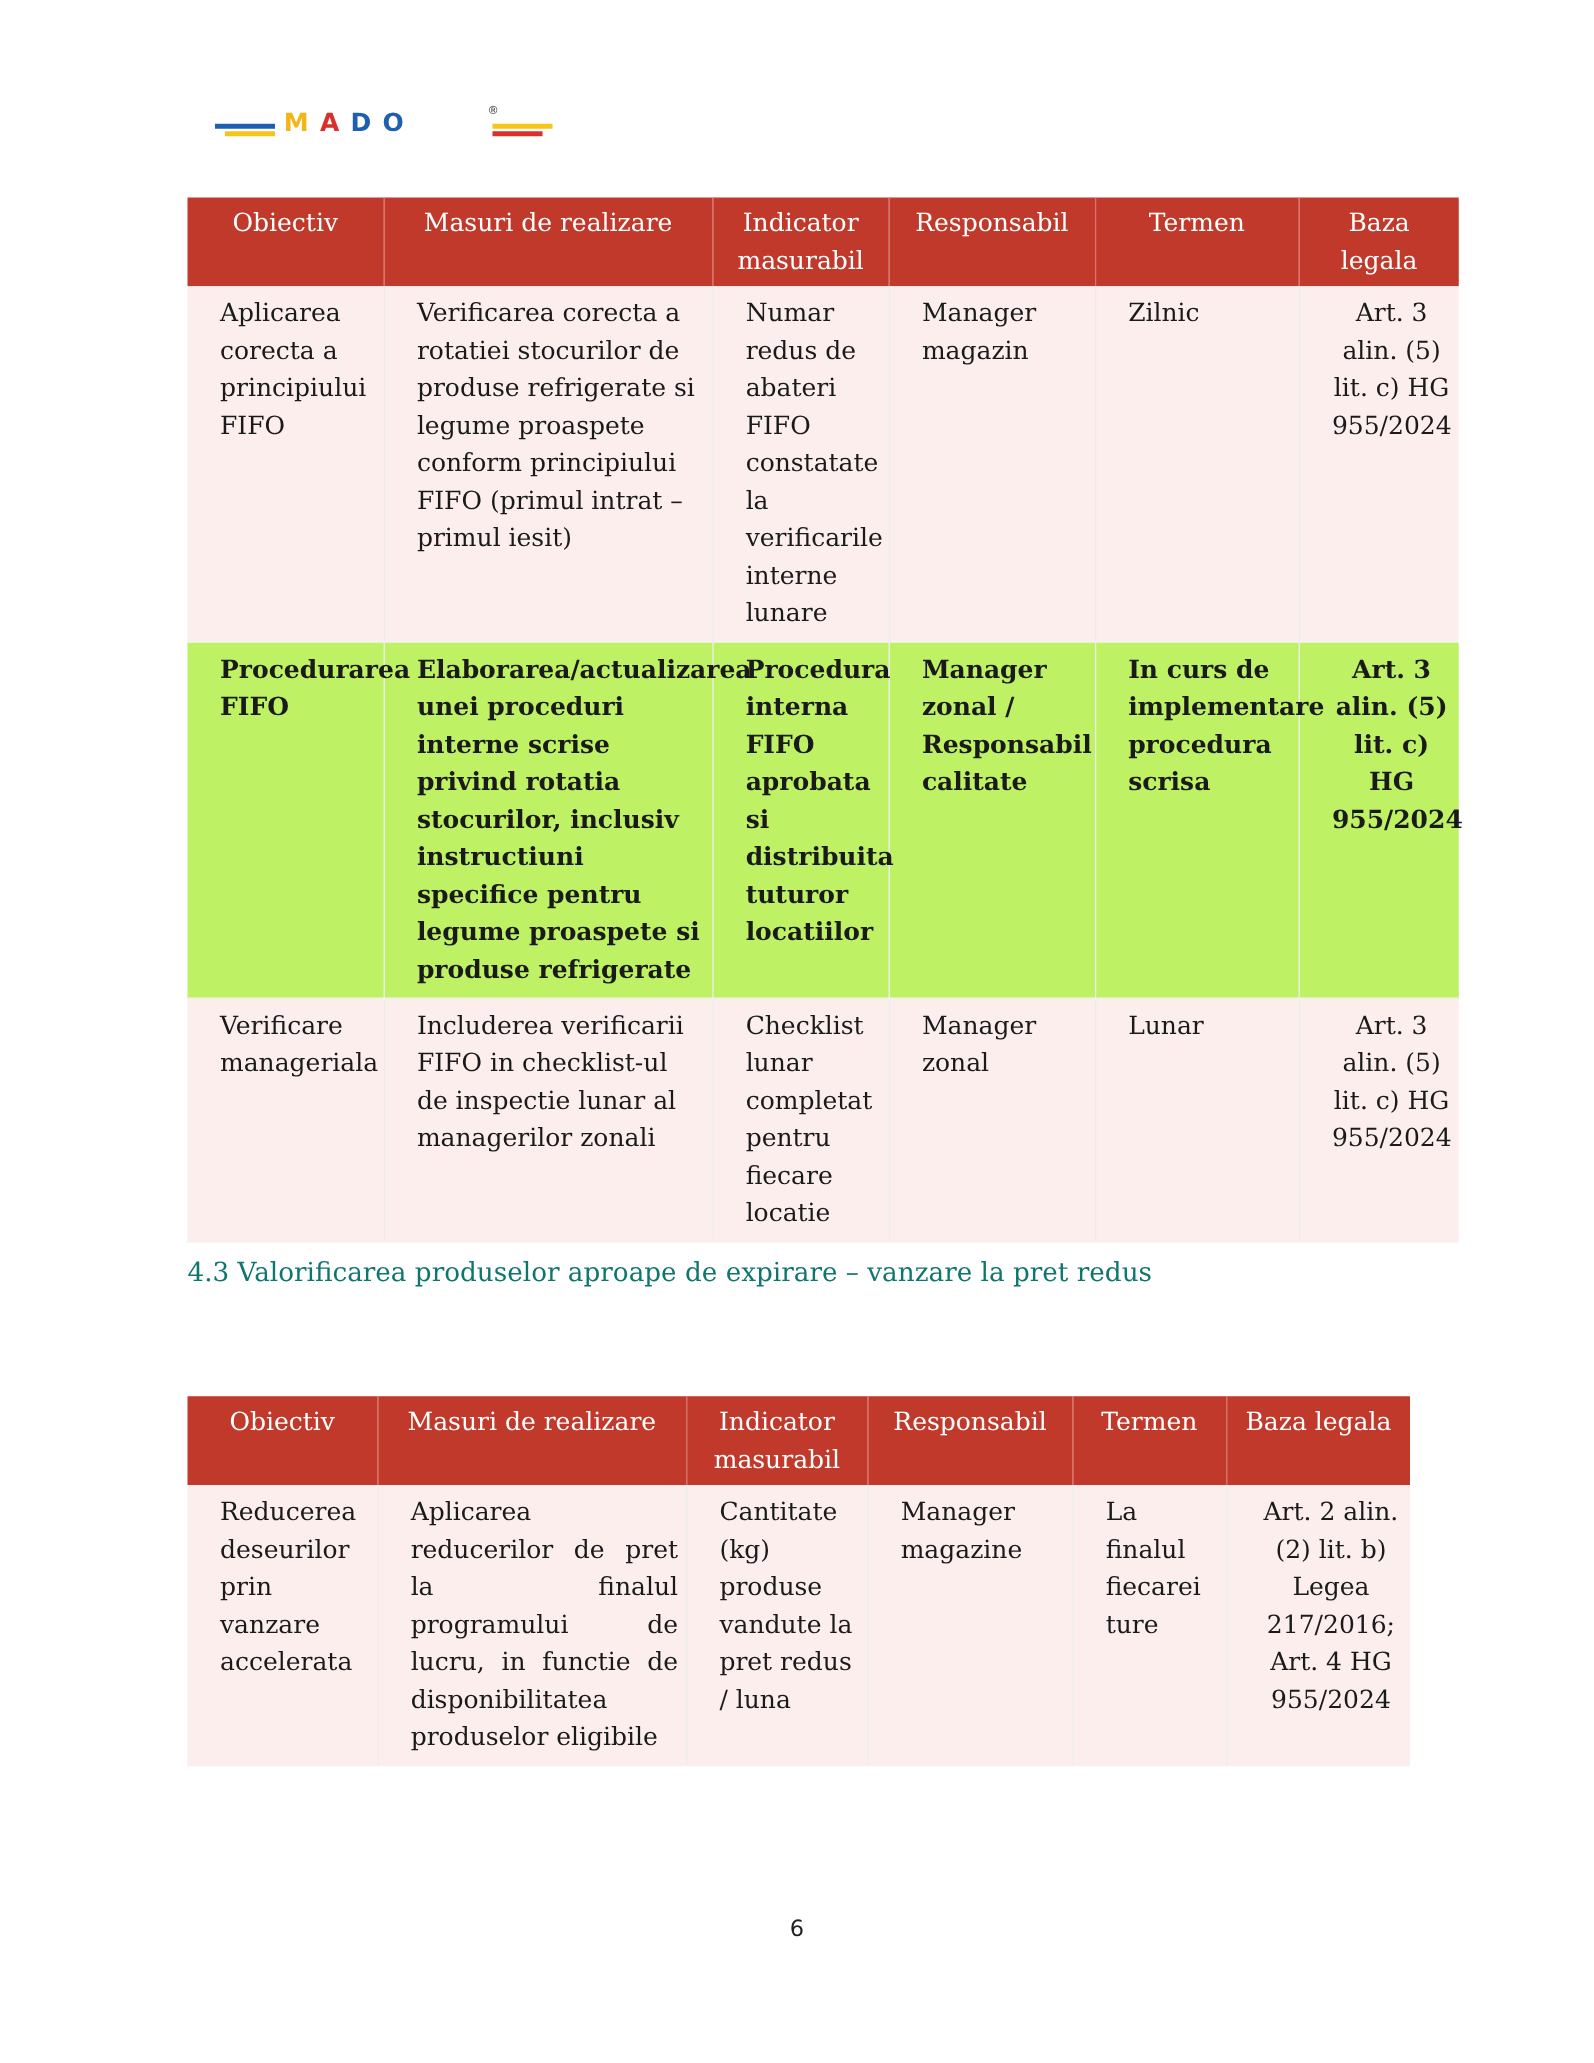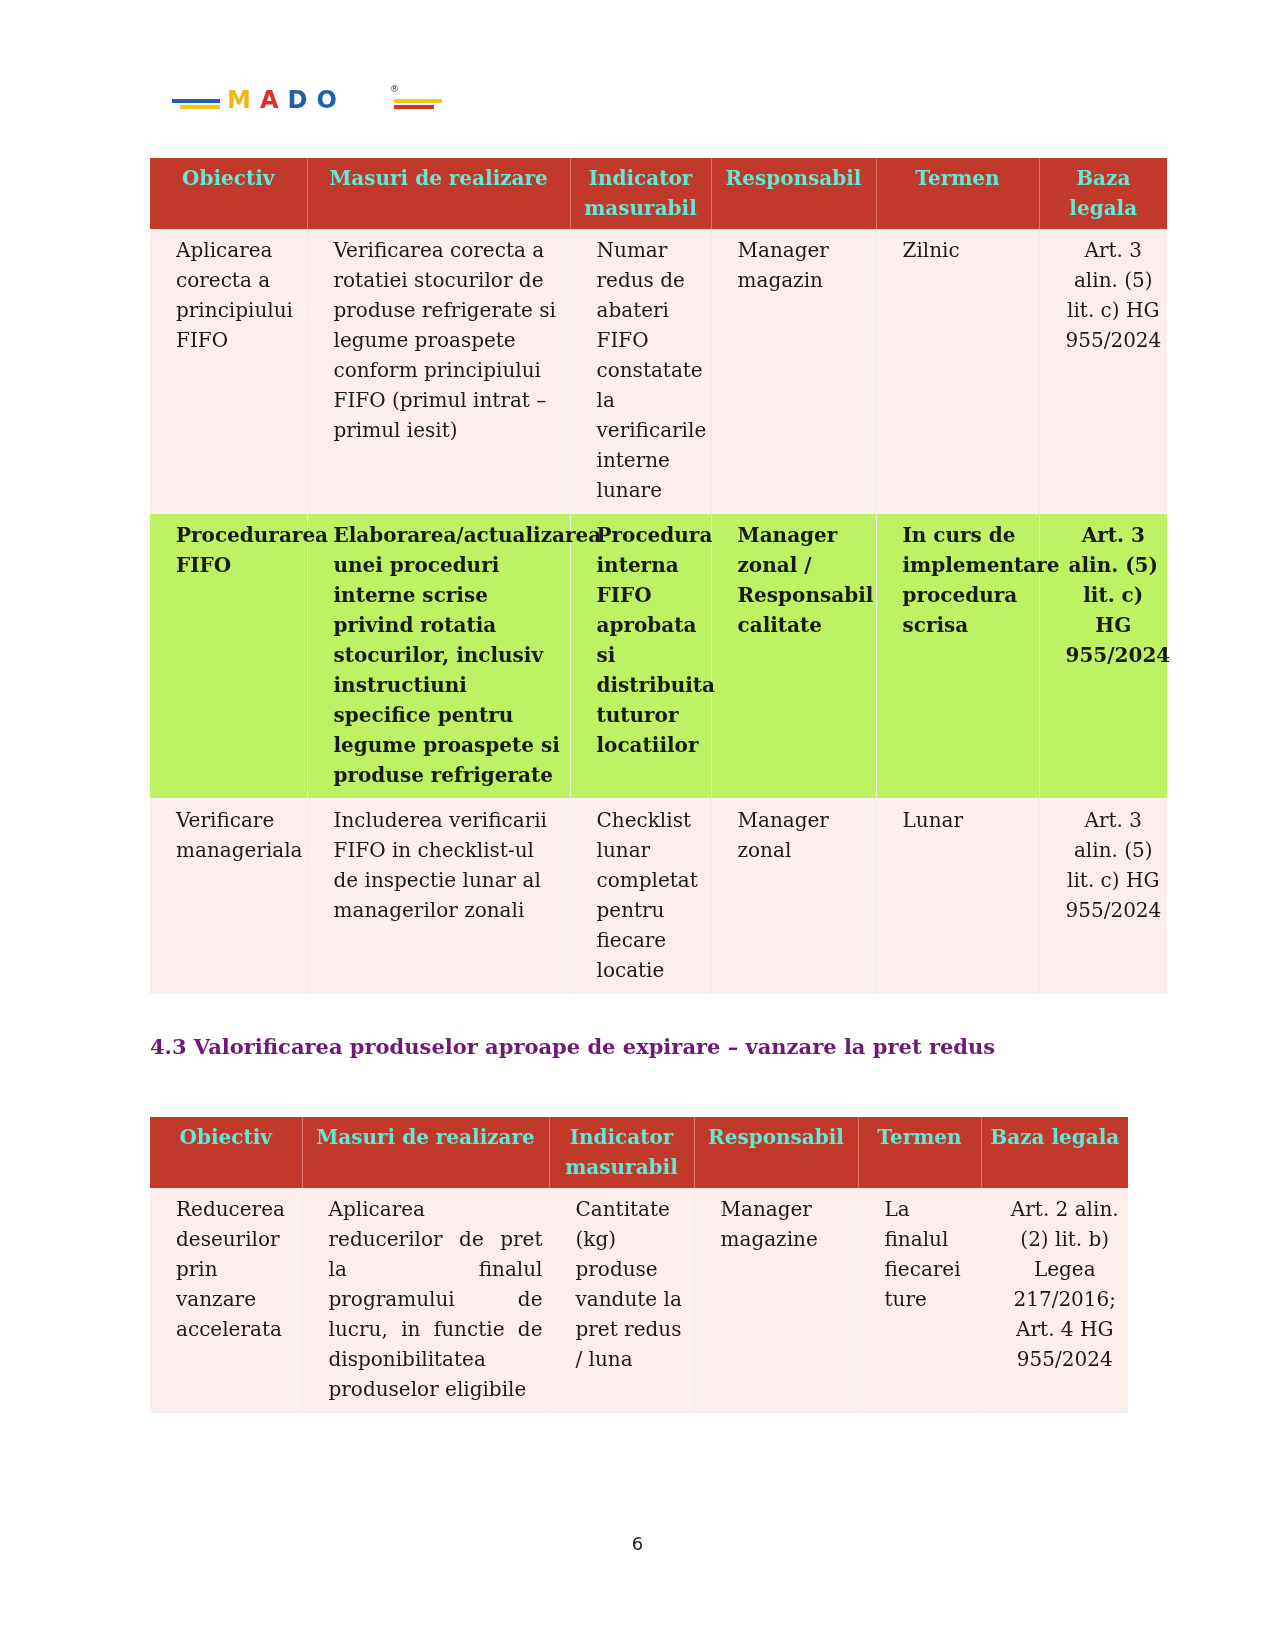"MADO" .logo .word { font-size: 24px -> 20px }
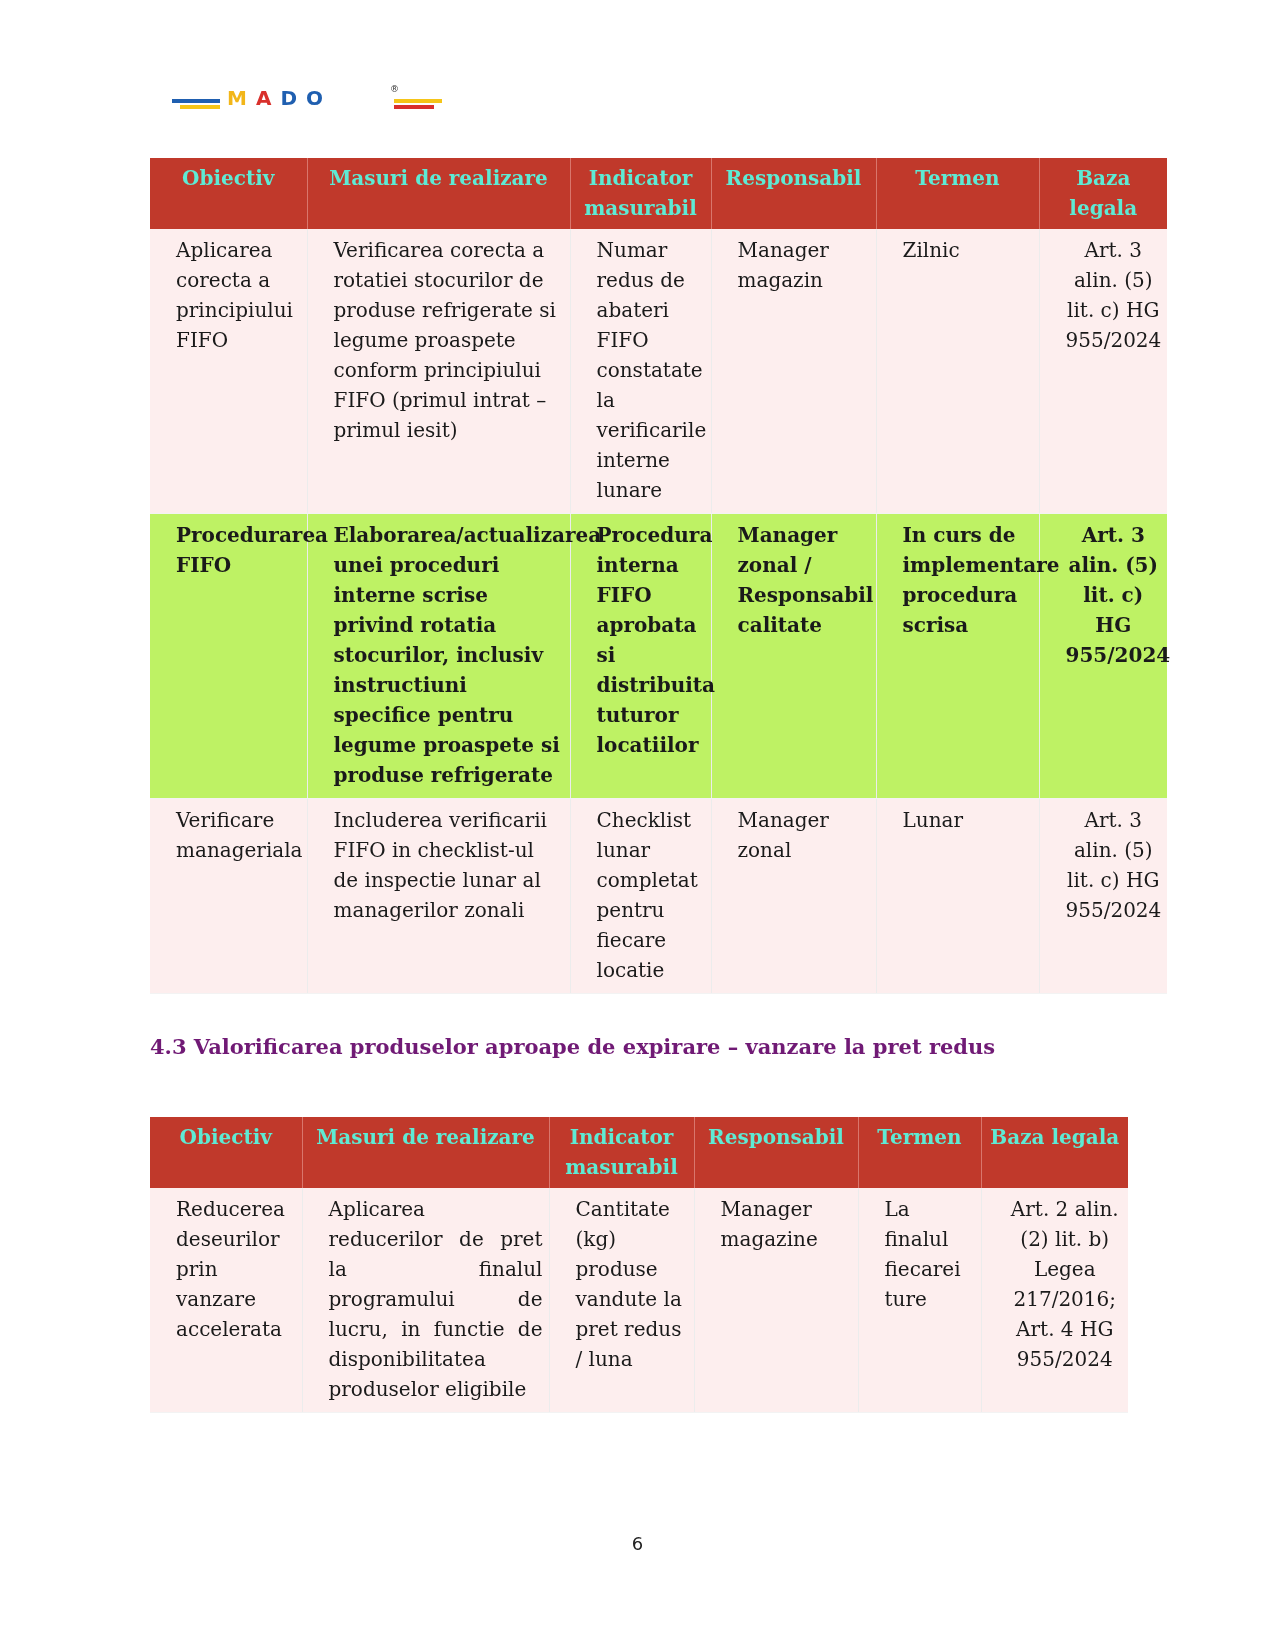"Obiectiv" table.plan th { color: #5eead4 -> #ffffff; font-weight: bold -> normal }
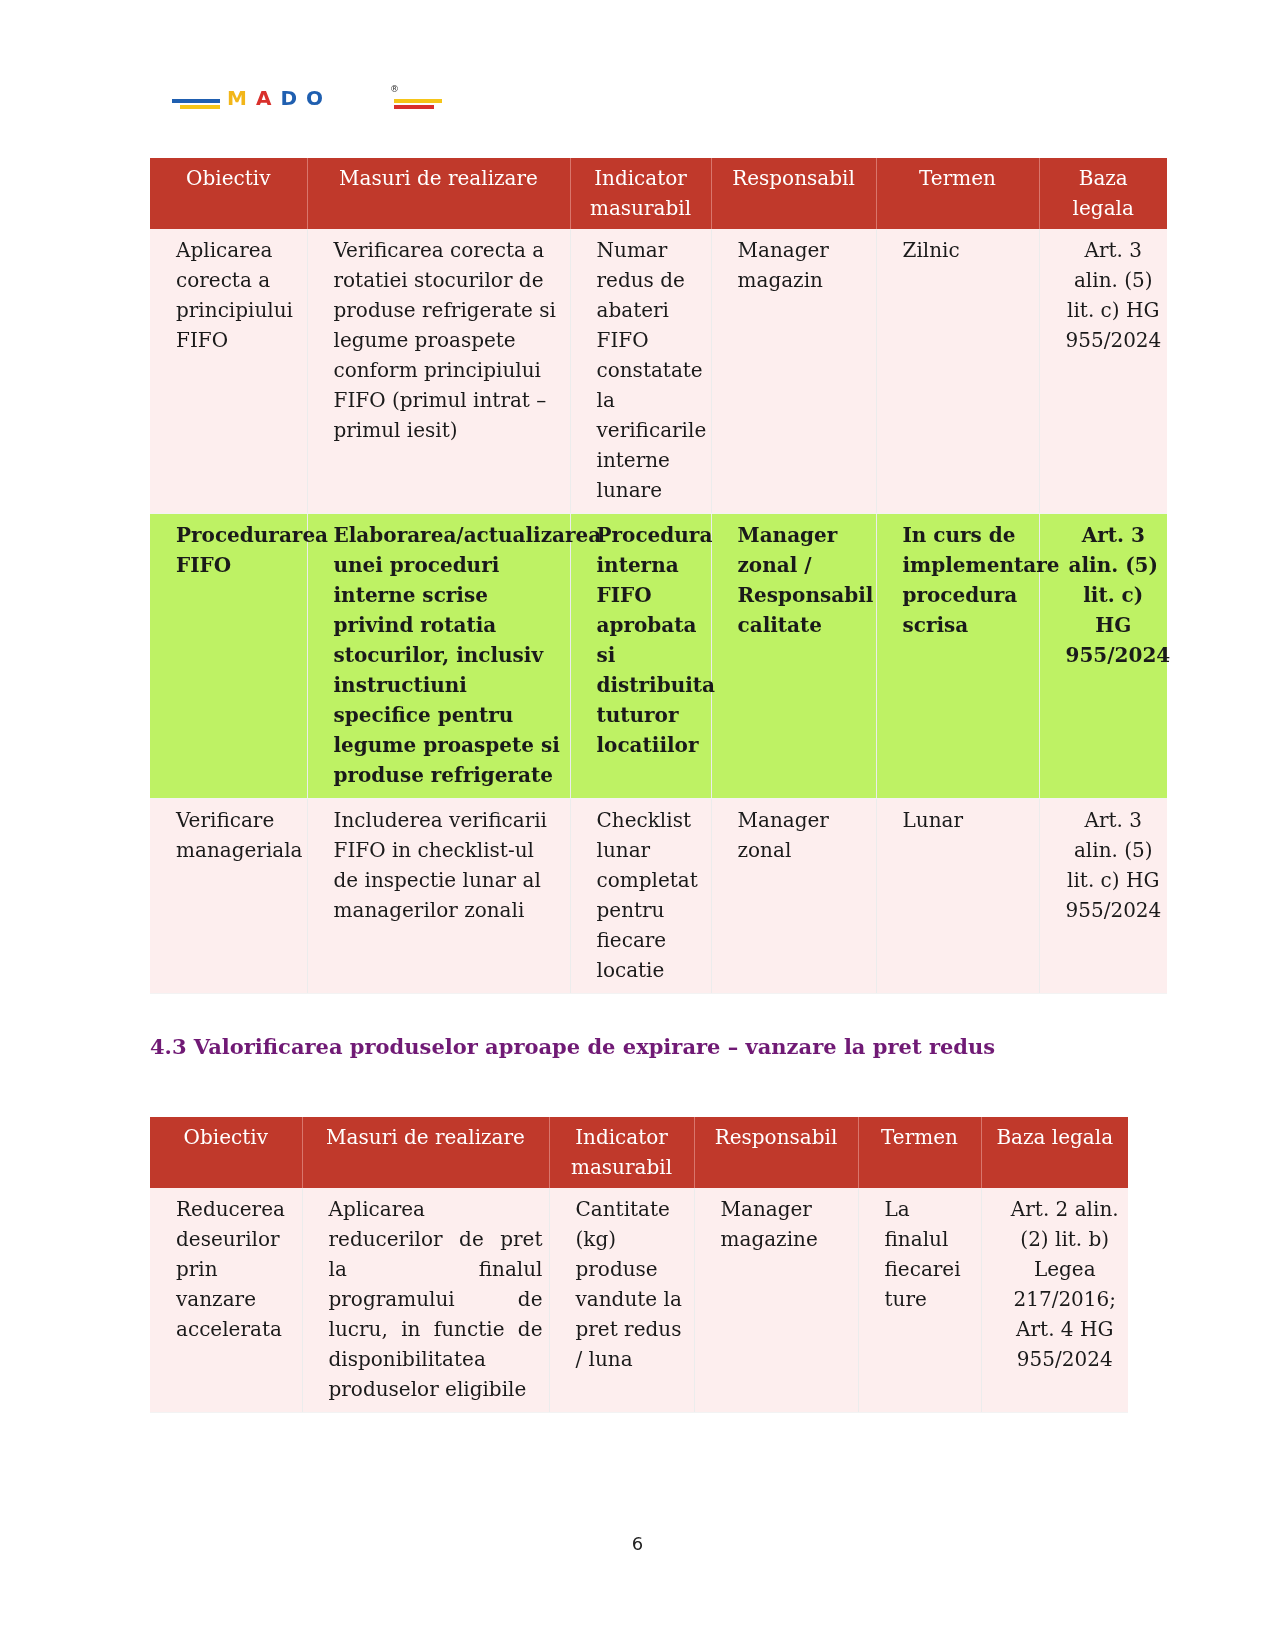"4.3 Valorificarea produselor aproape de" .section-heading { color: #701a75 -> #0f766e; font-weight: bold -> normal; top: 1034px -> 1006px }
